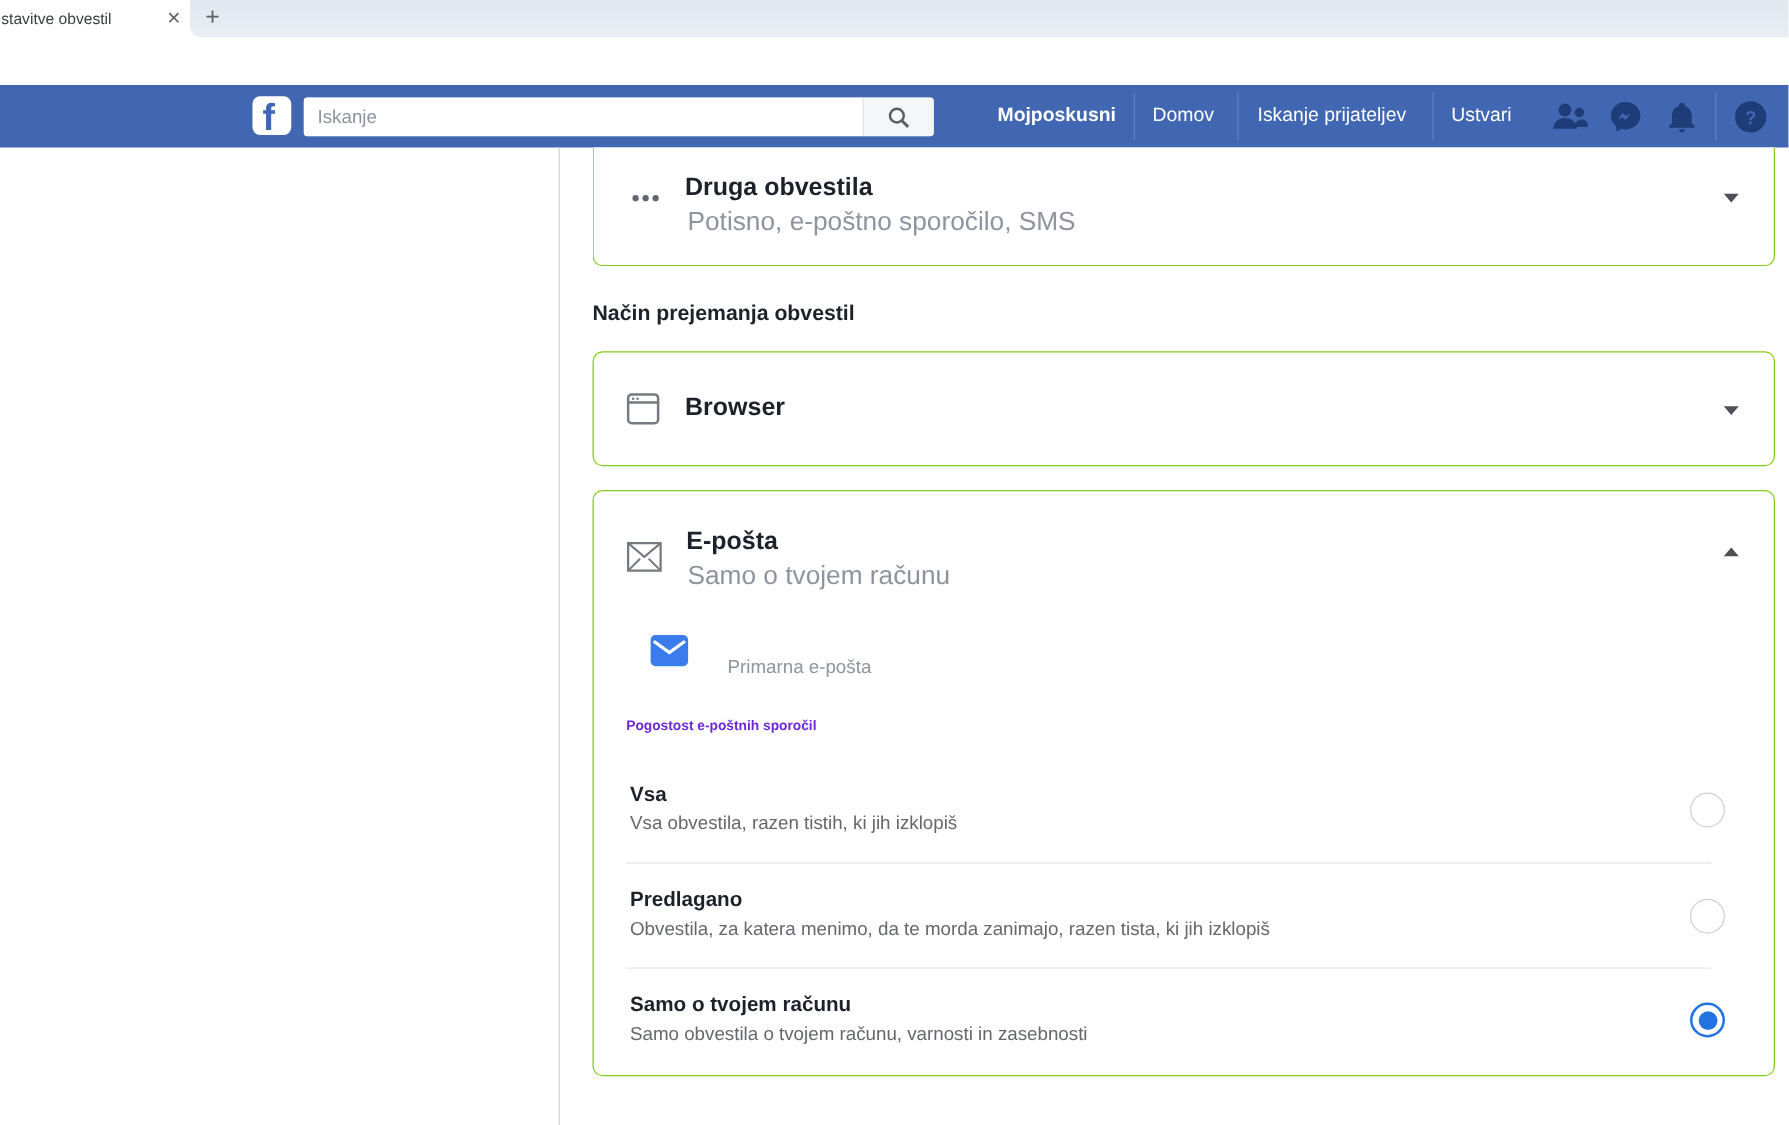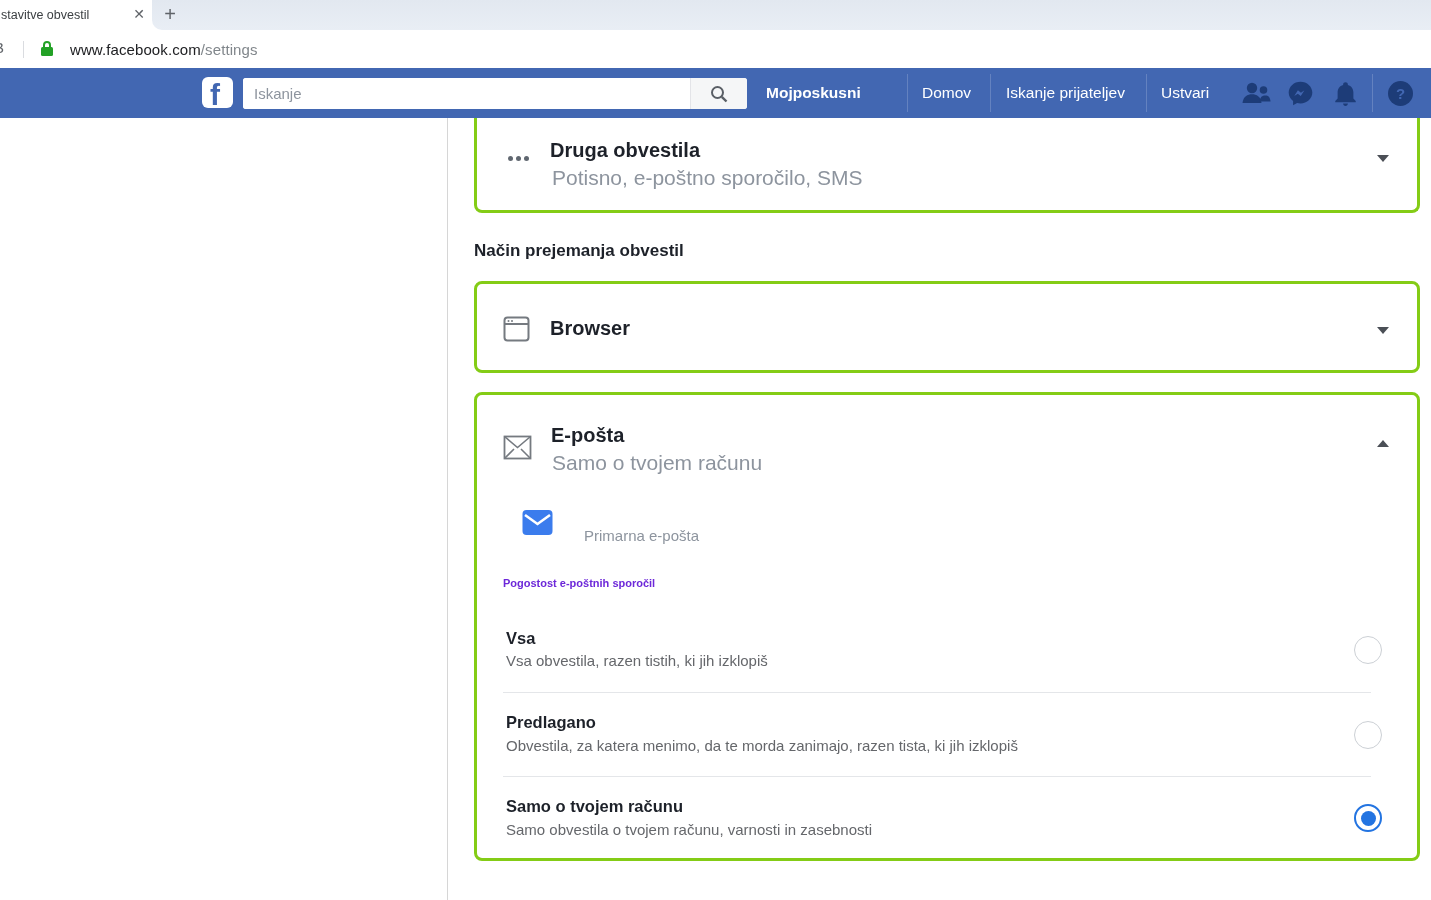"www.facebook.com/settings" div.urlrow { html: <div> <span><span>B</span></span> <span></span> <span> <svg> <rect></rect> <path></path> </svg> </span> <span> <span>www.facebook.com</span><span>/settings</span> </span> </div> -> none }
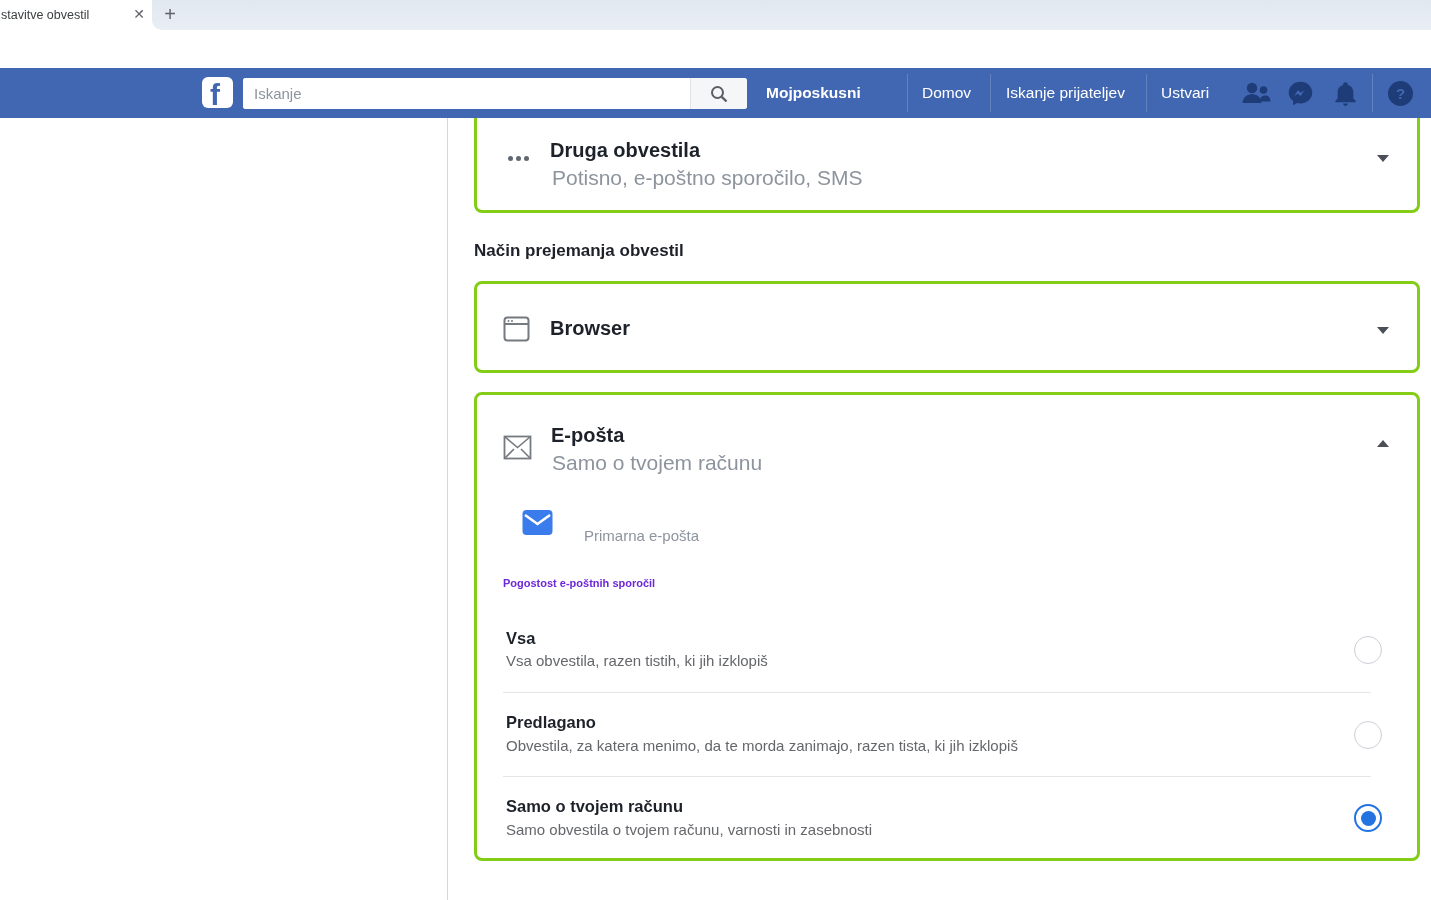"Mojposkusni" .hdr-name { left: 766px -> 798px }
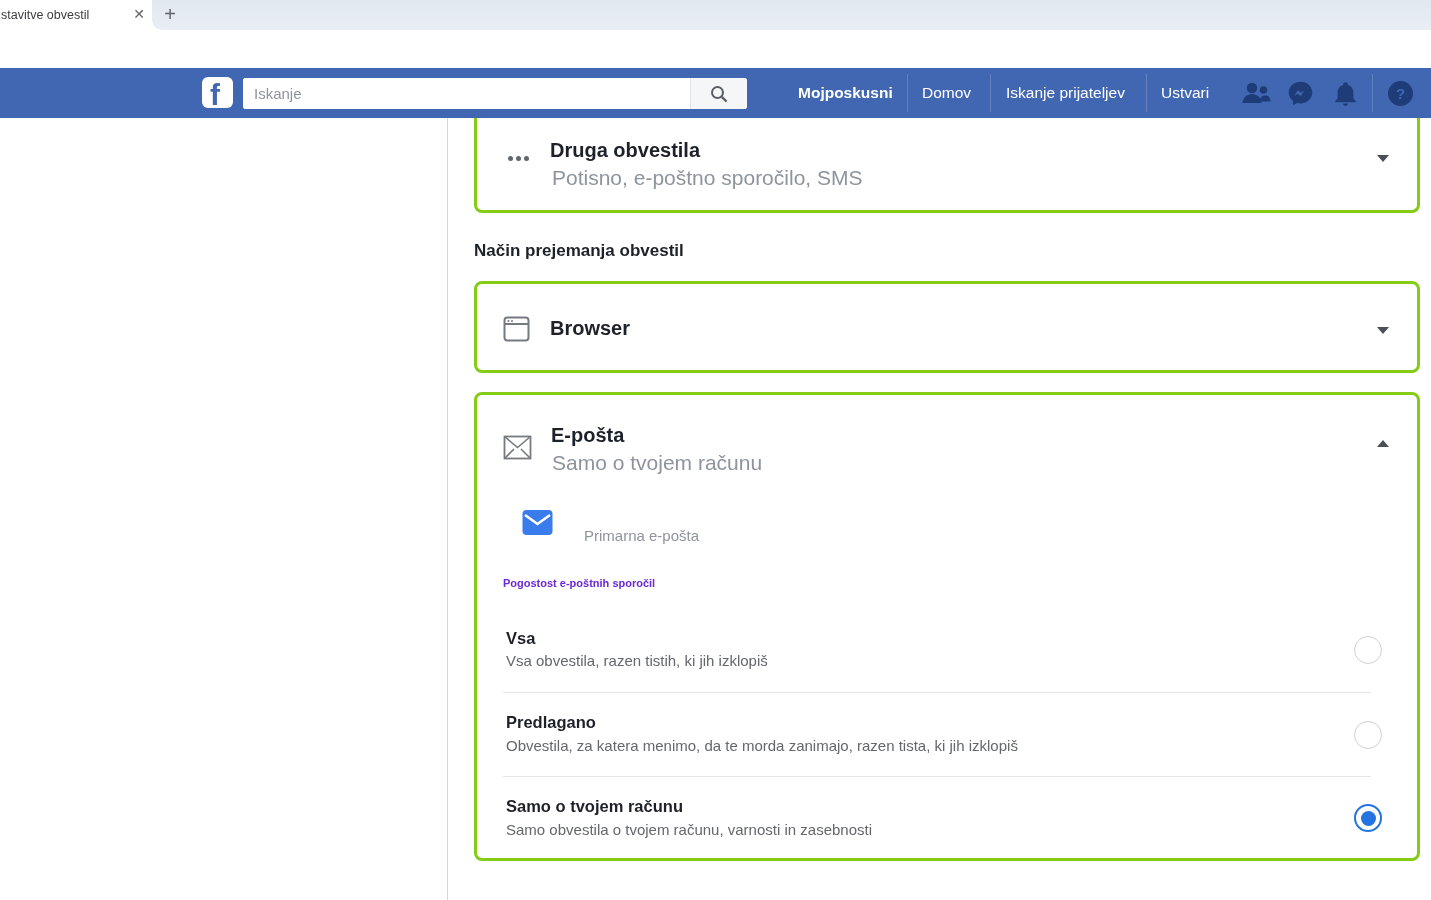"Browser" .card { border: 3px solid #84cc16 -> 1px solid #84cc16 }
